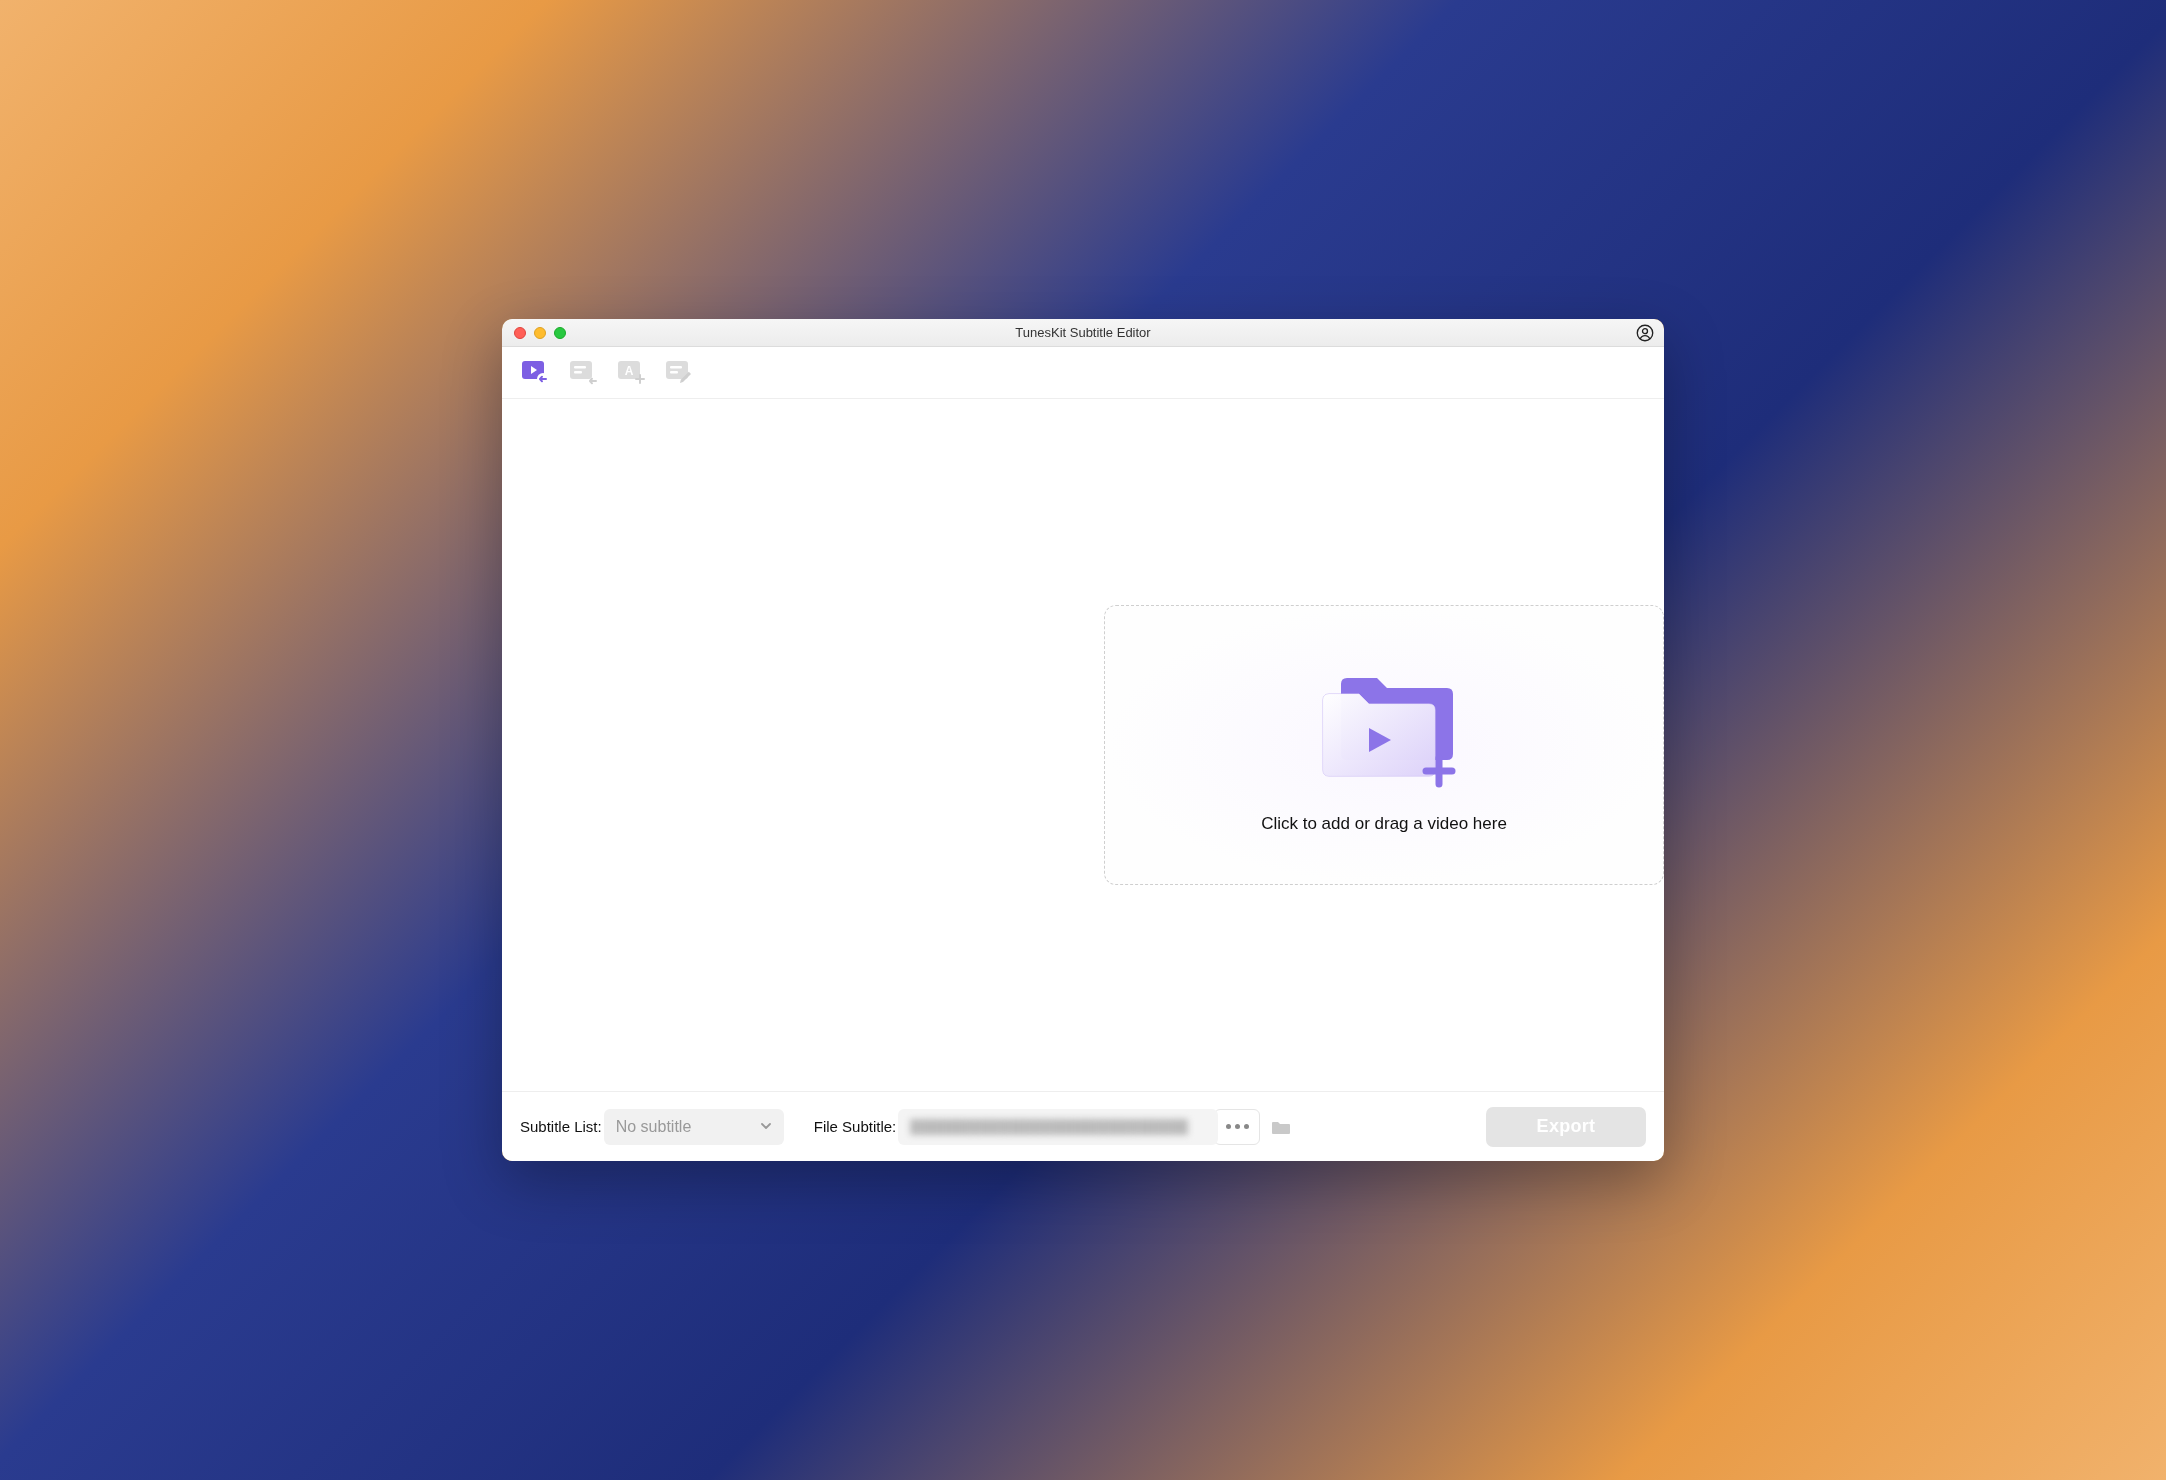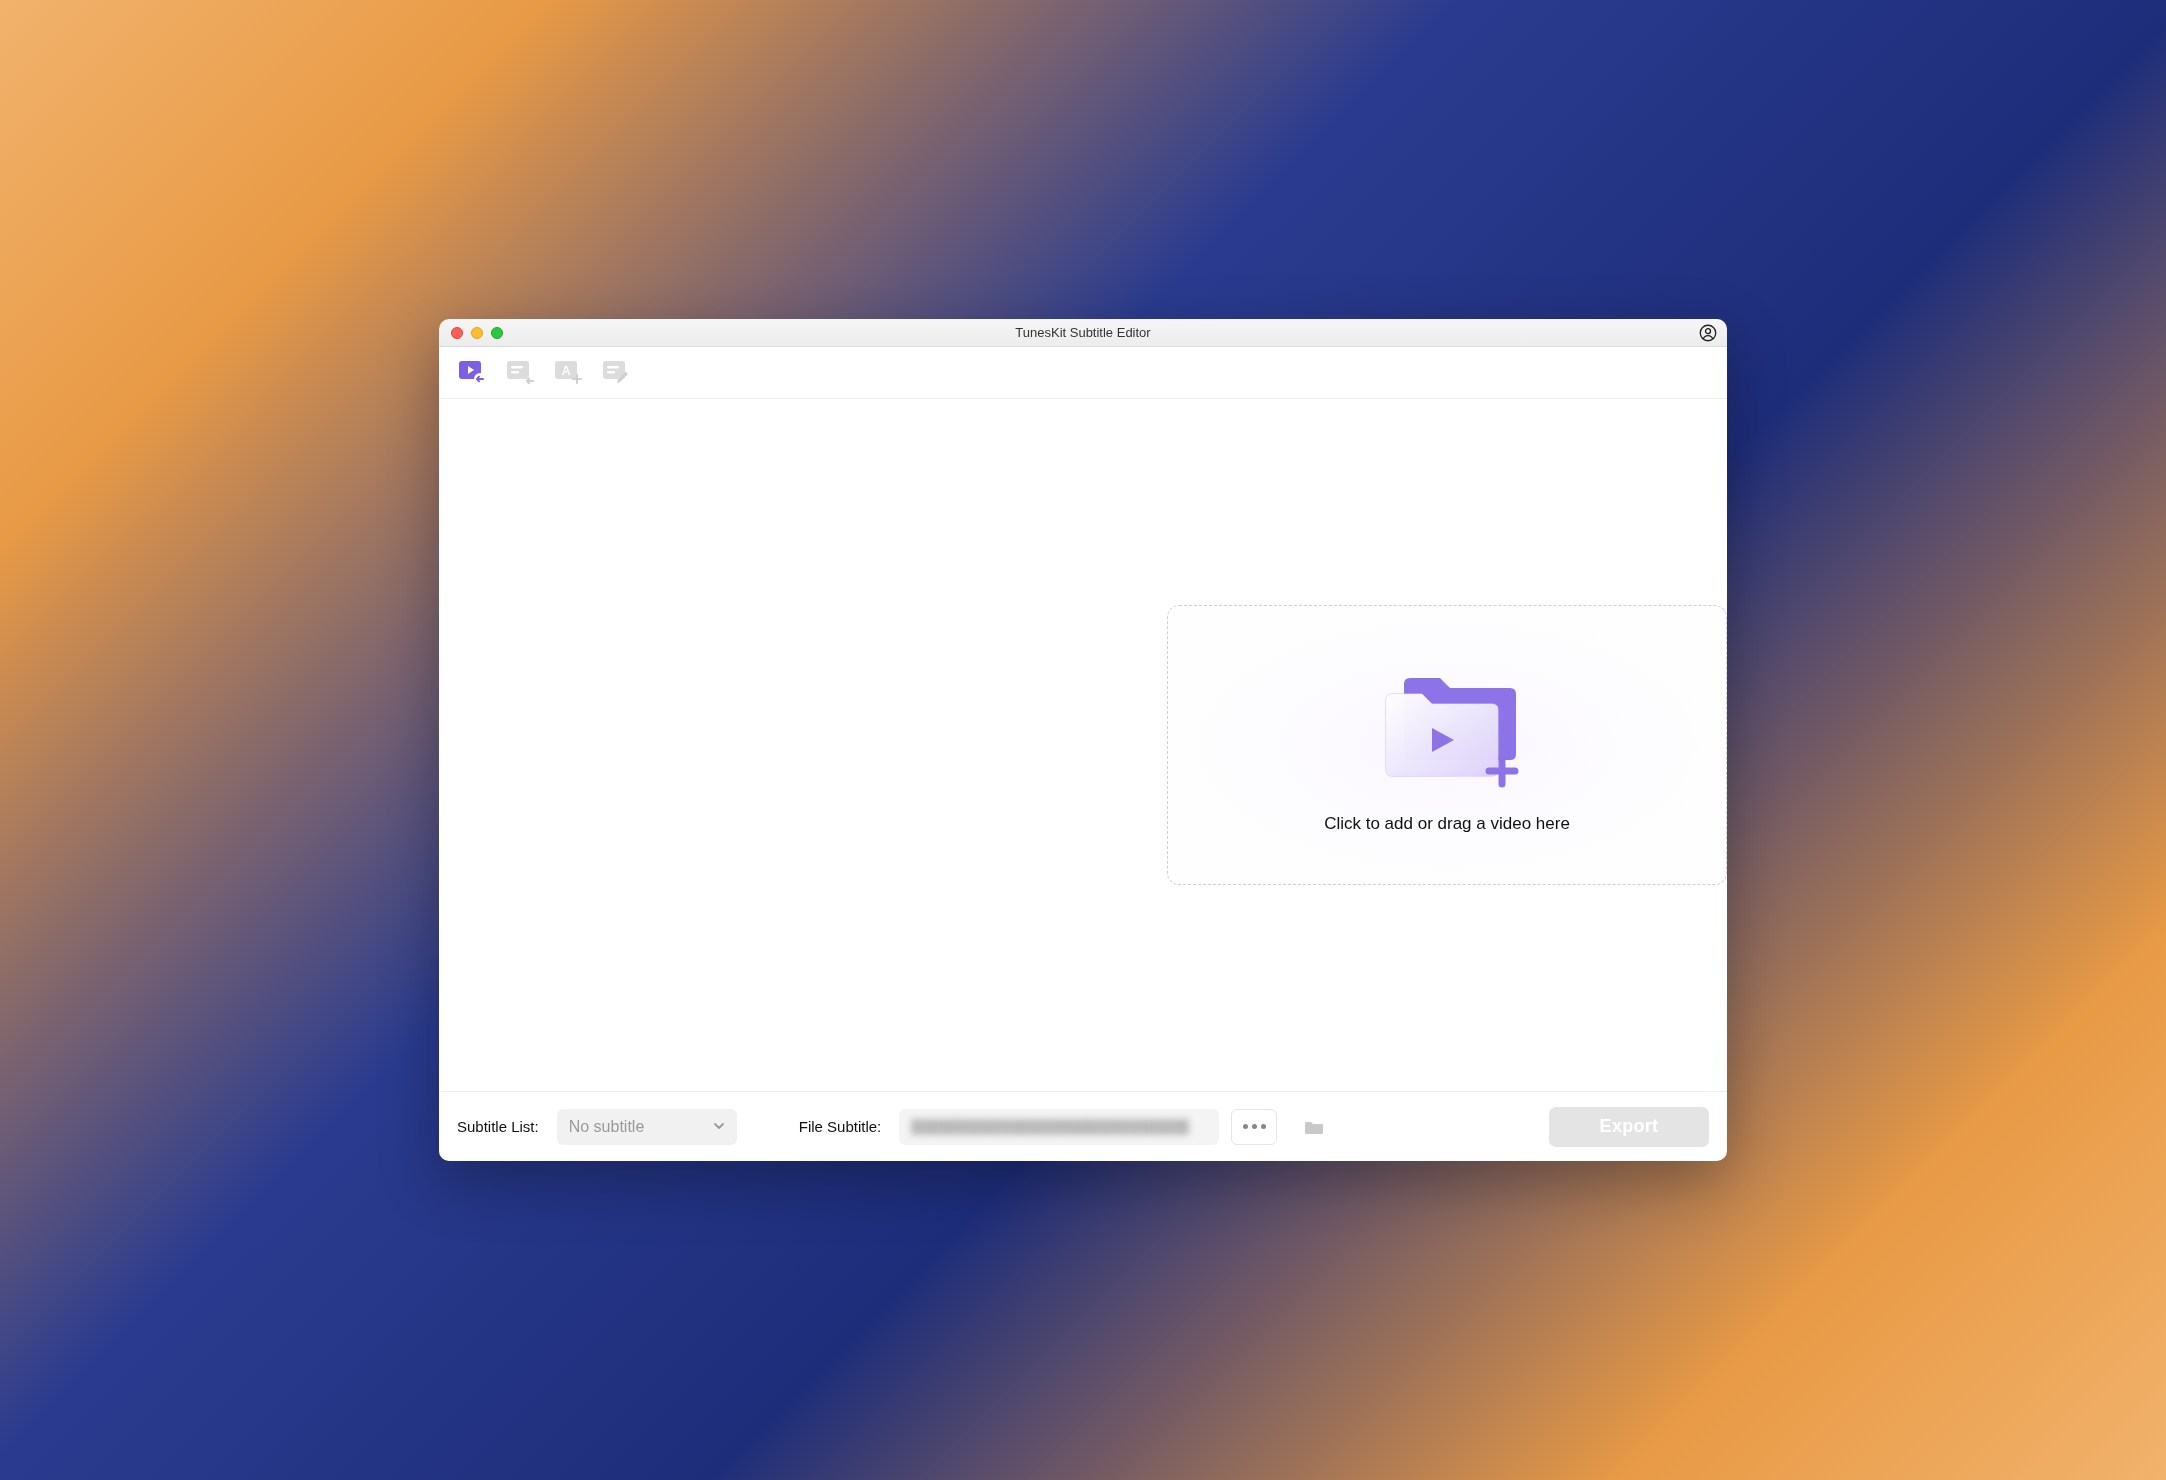"TunesKit Subtitle Editor" .window { width: 1288px -> 1162px }
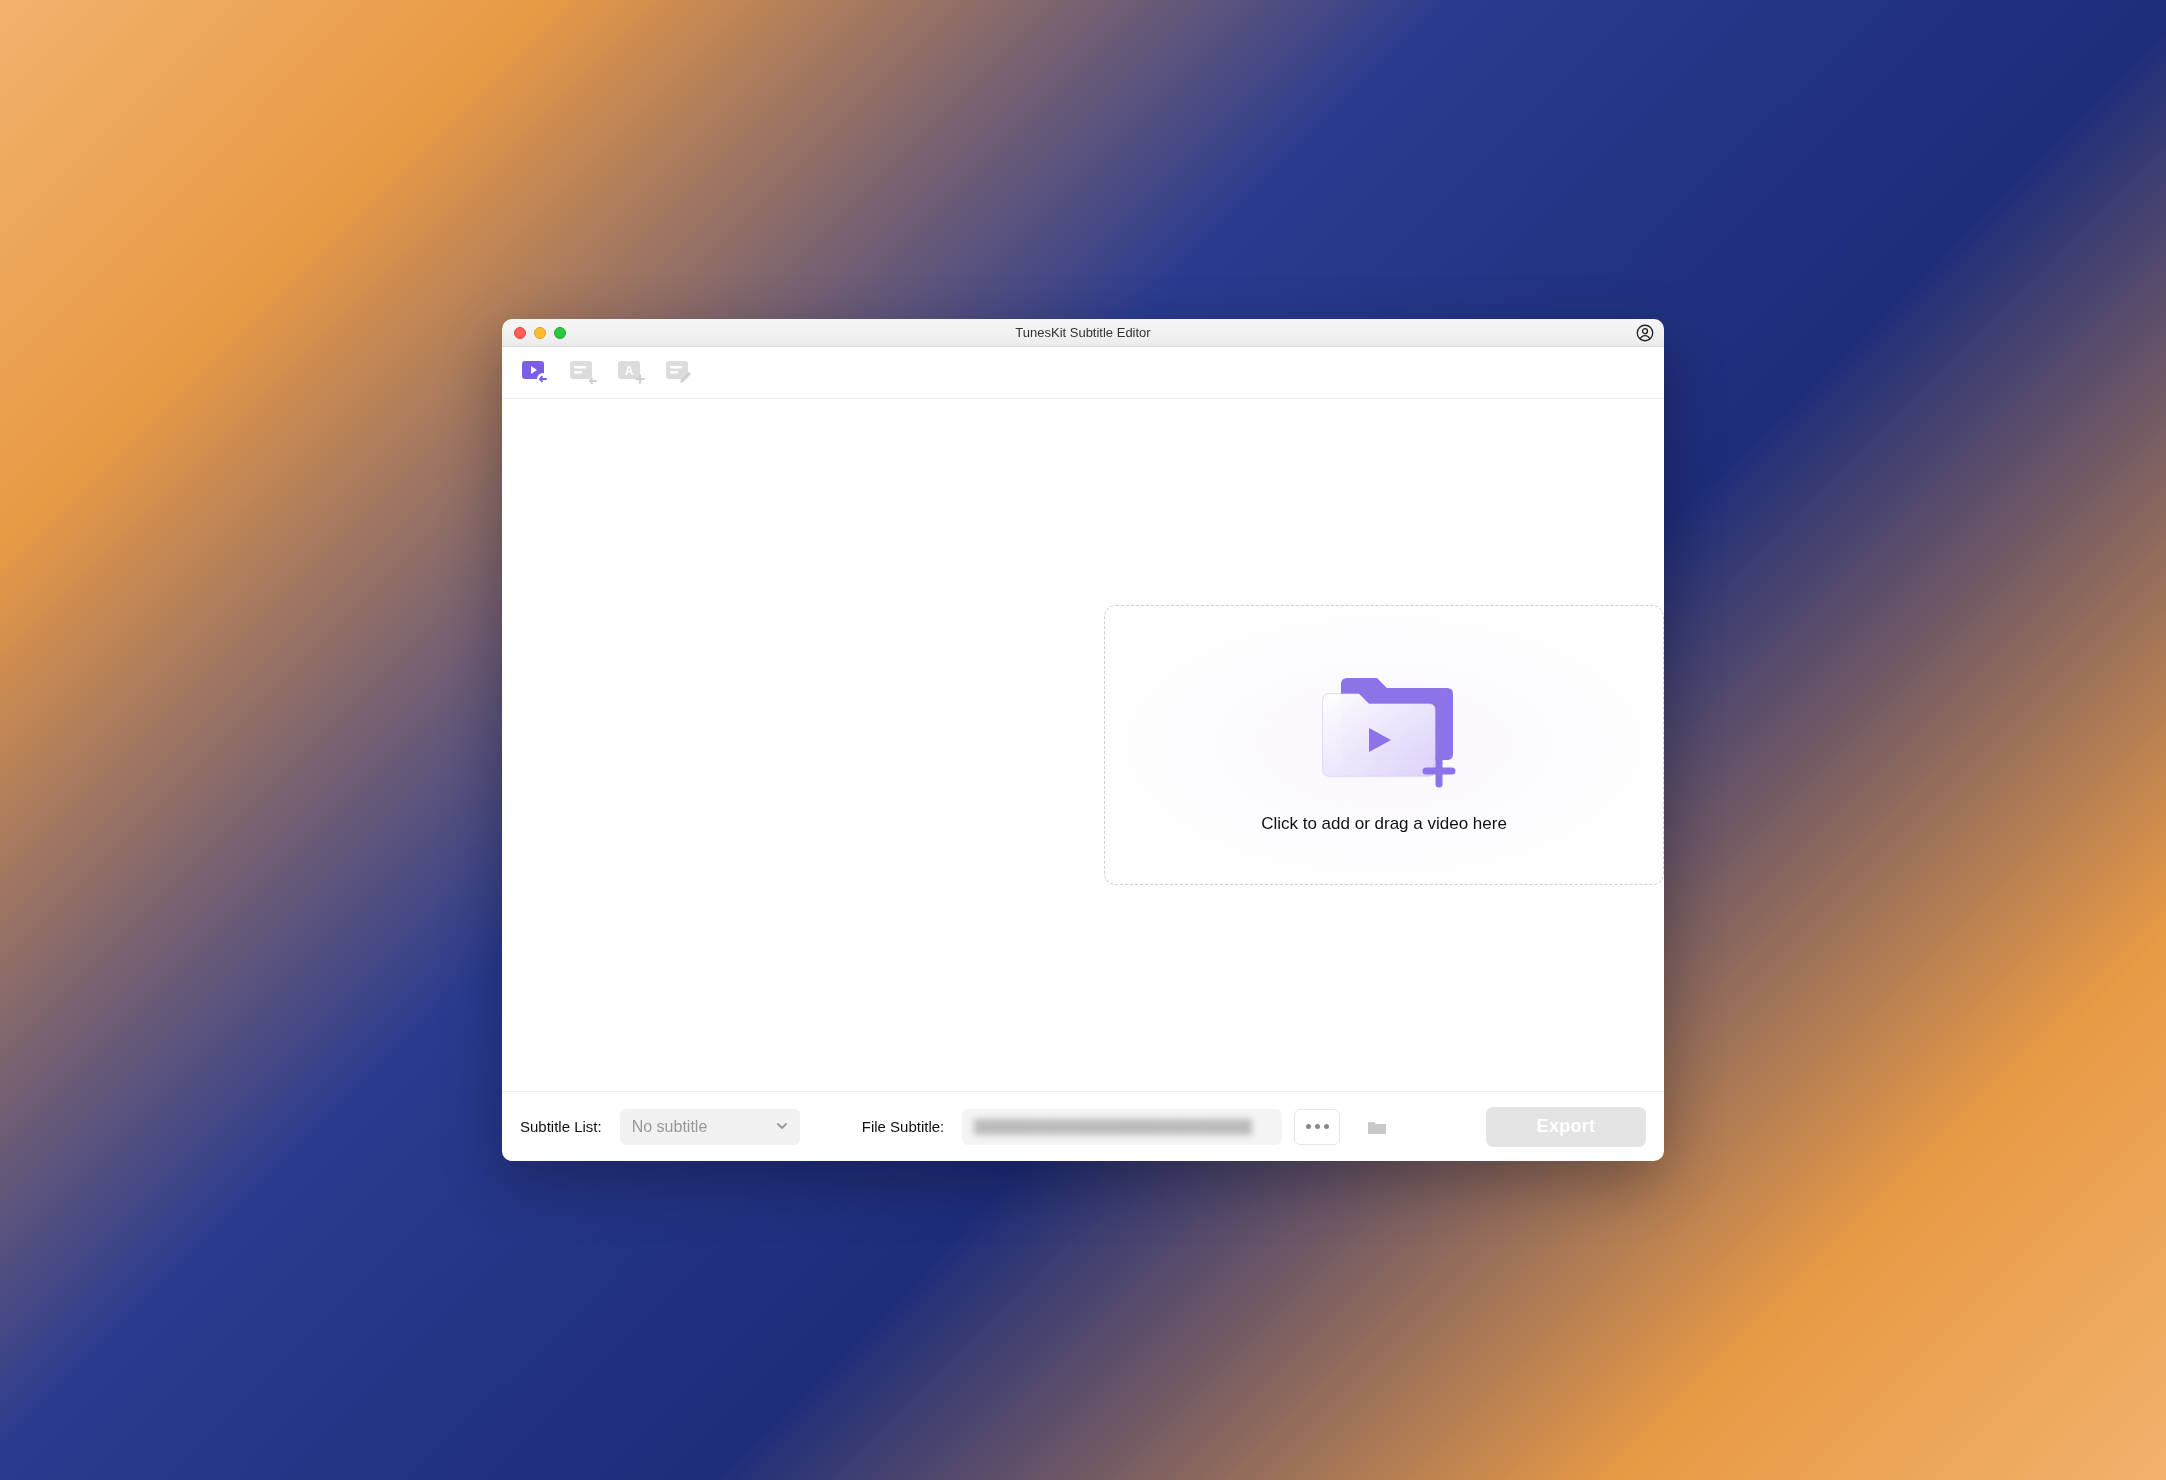"Subtitle List:" .footer { gap: 18px -> 2px }
